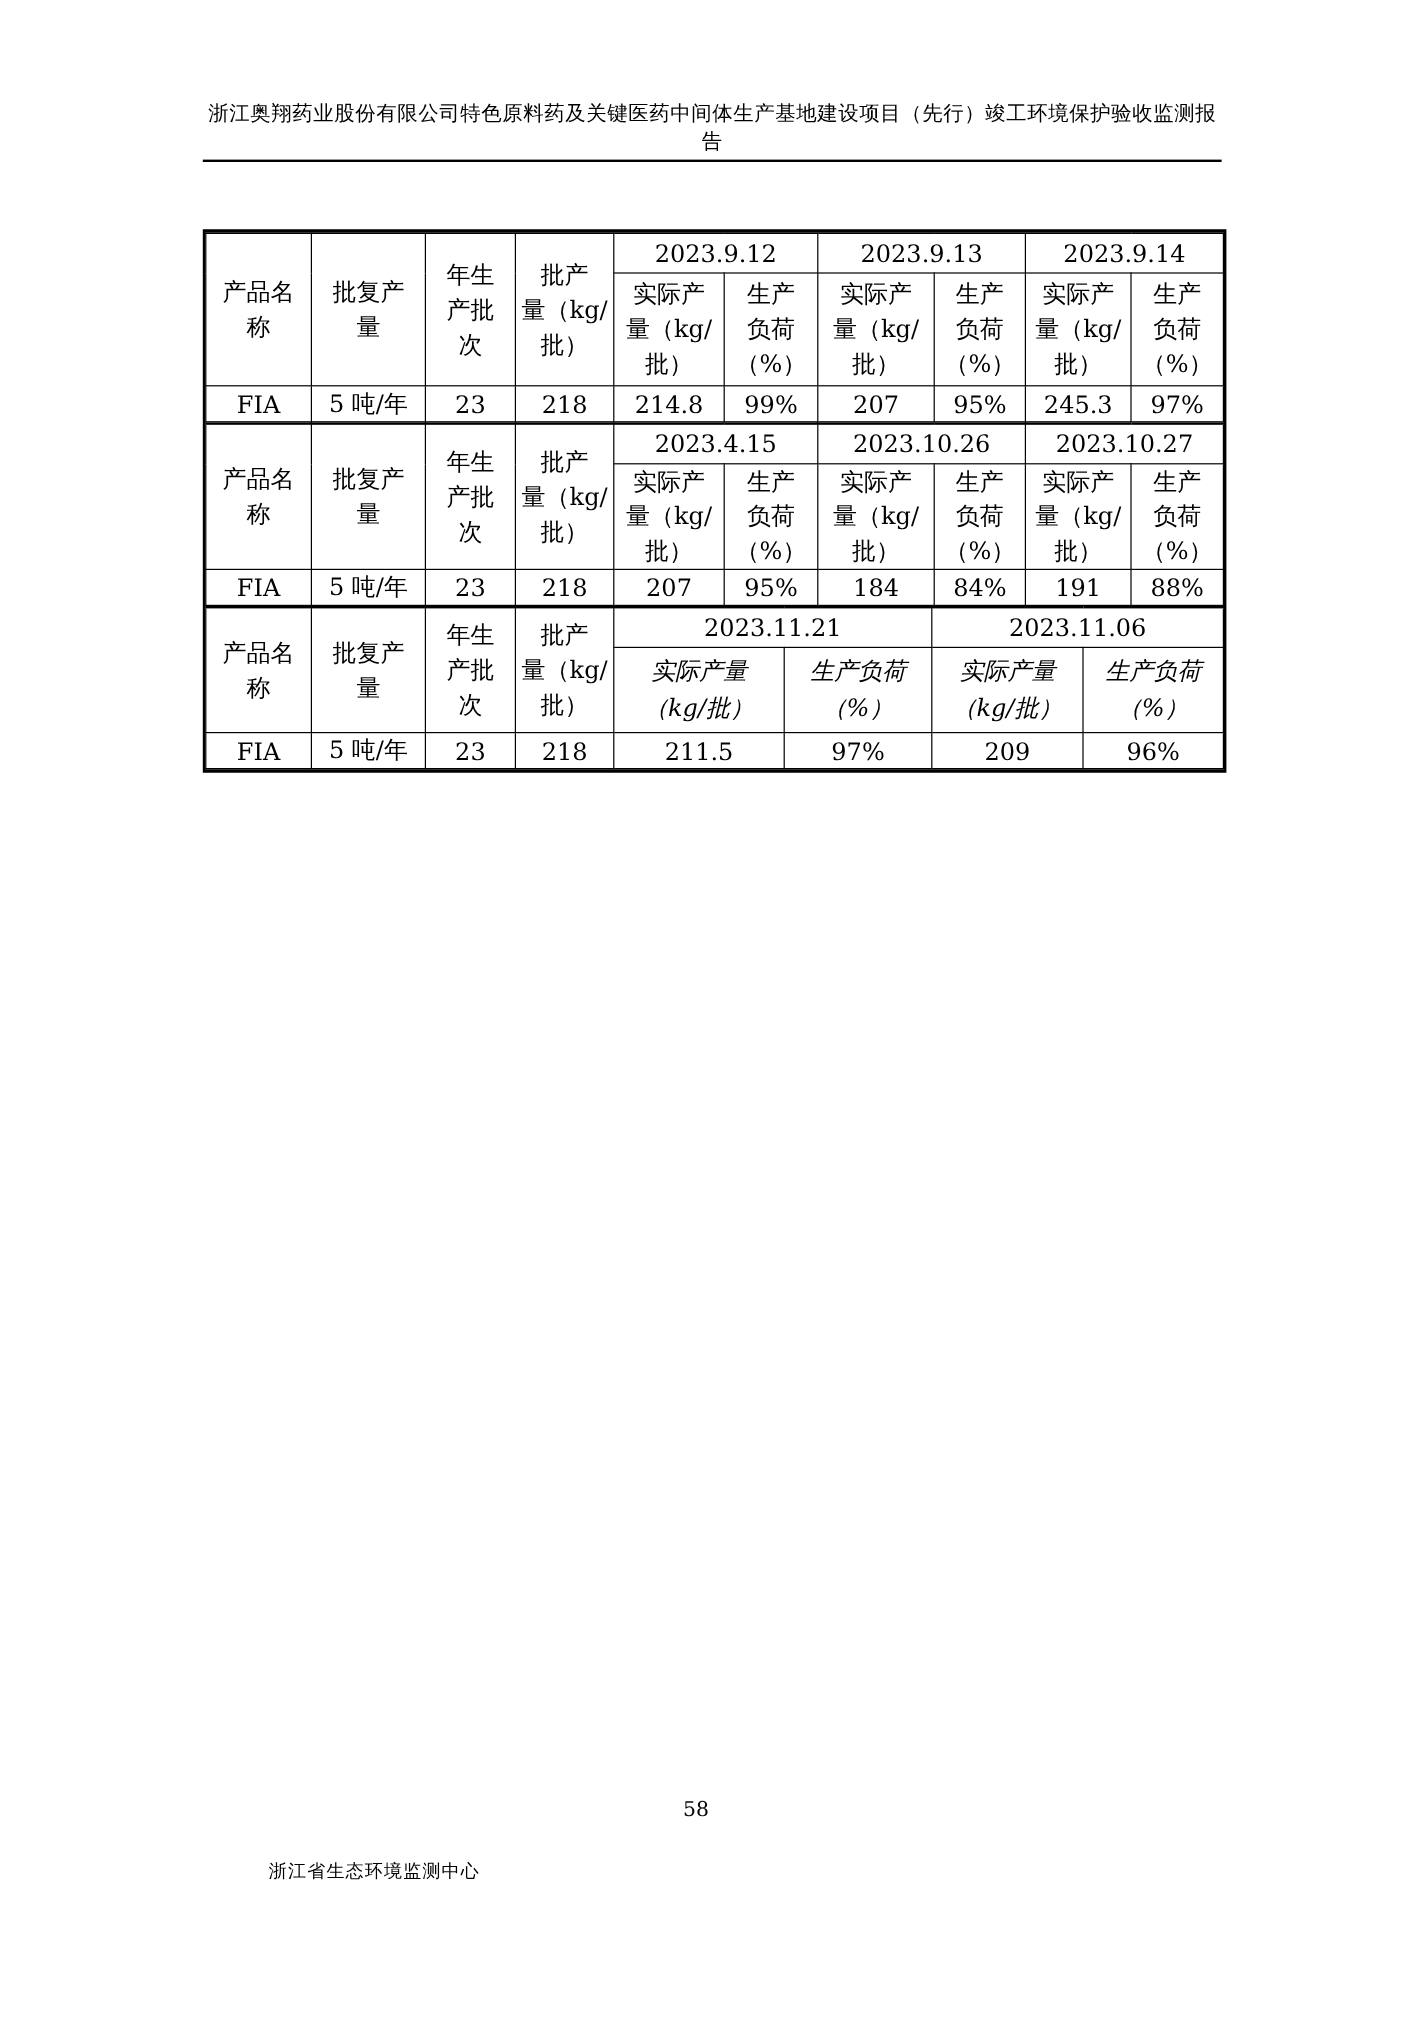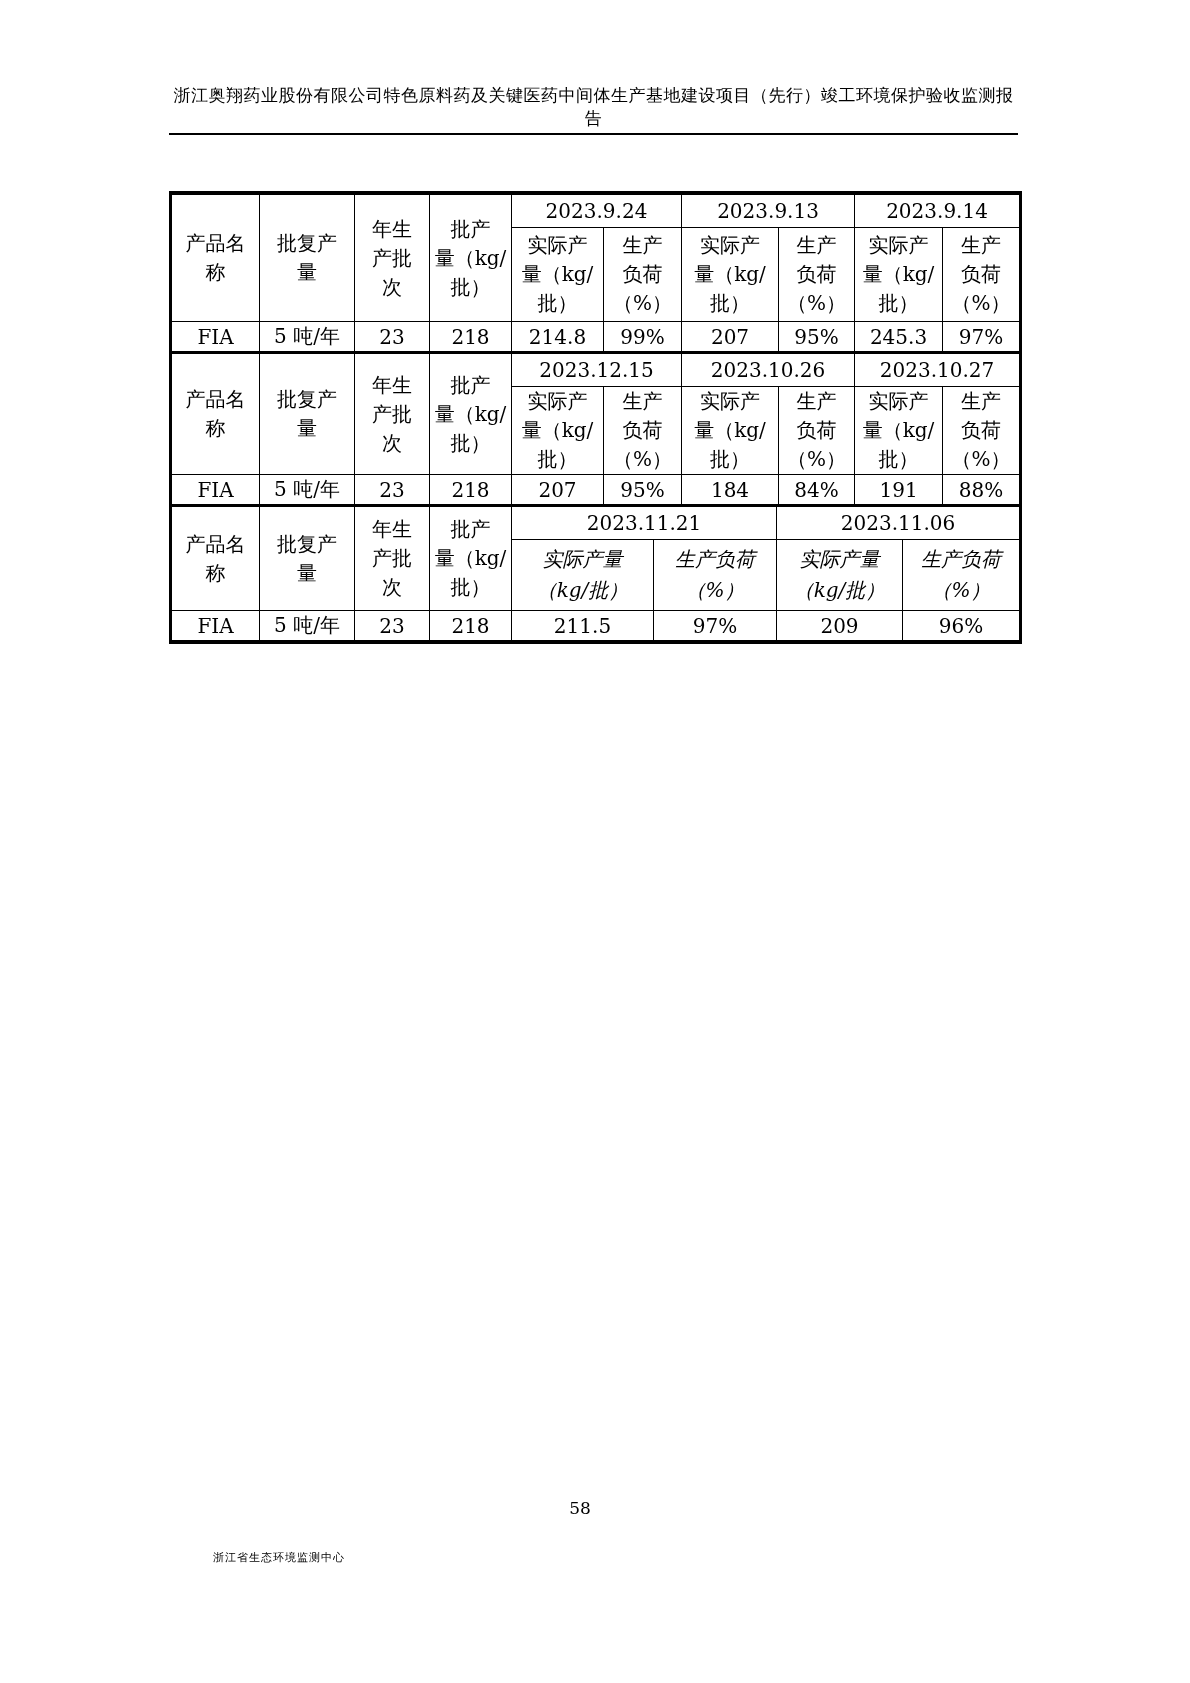"2023.9.24" td { text: 2023.9.24 -> 2023.9.12 }
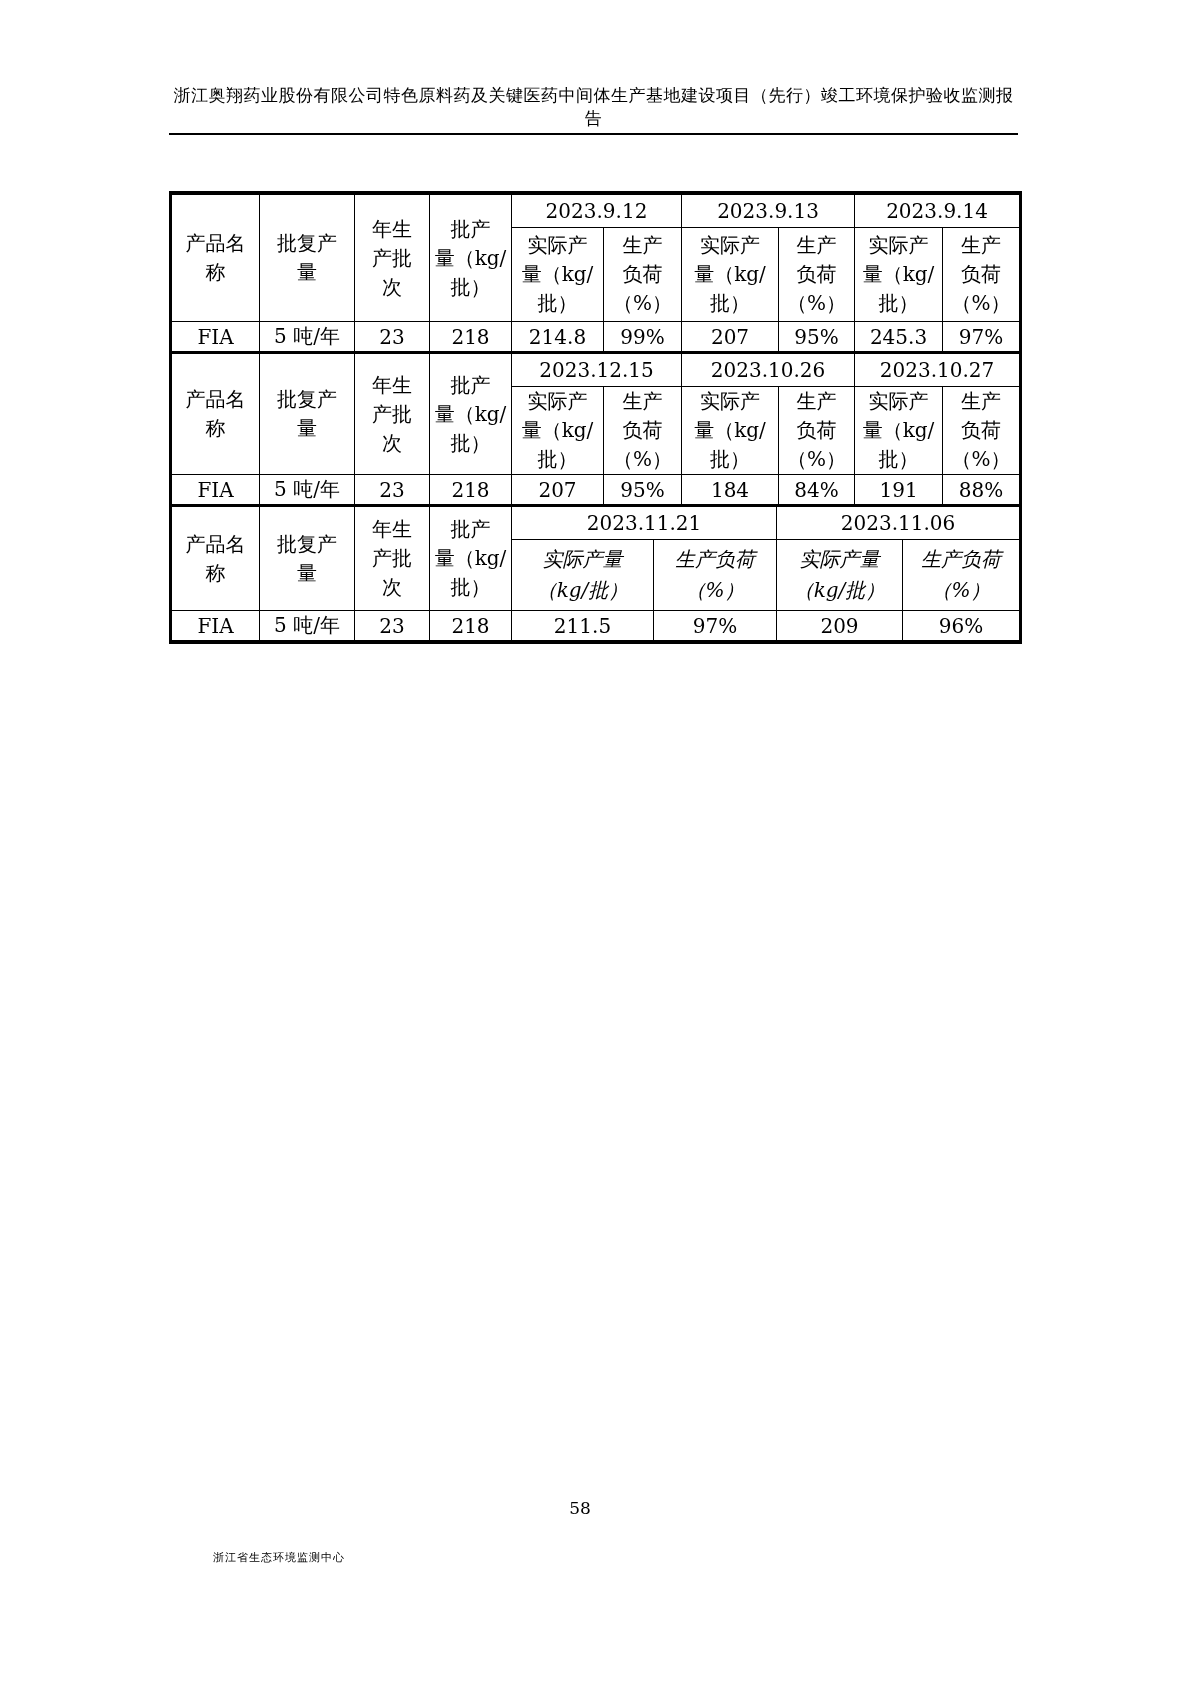"2023.12.15" td { text: 2023.12.15 -> 2023.4.15 }
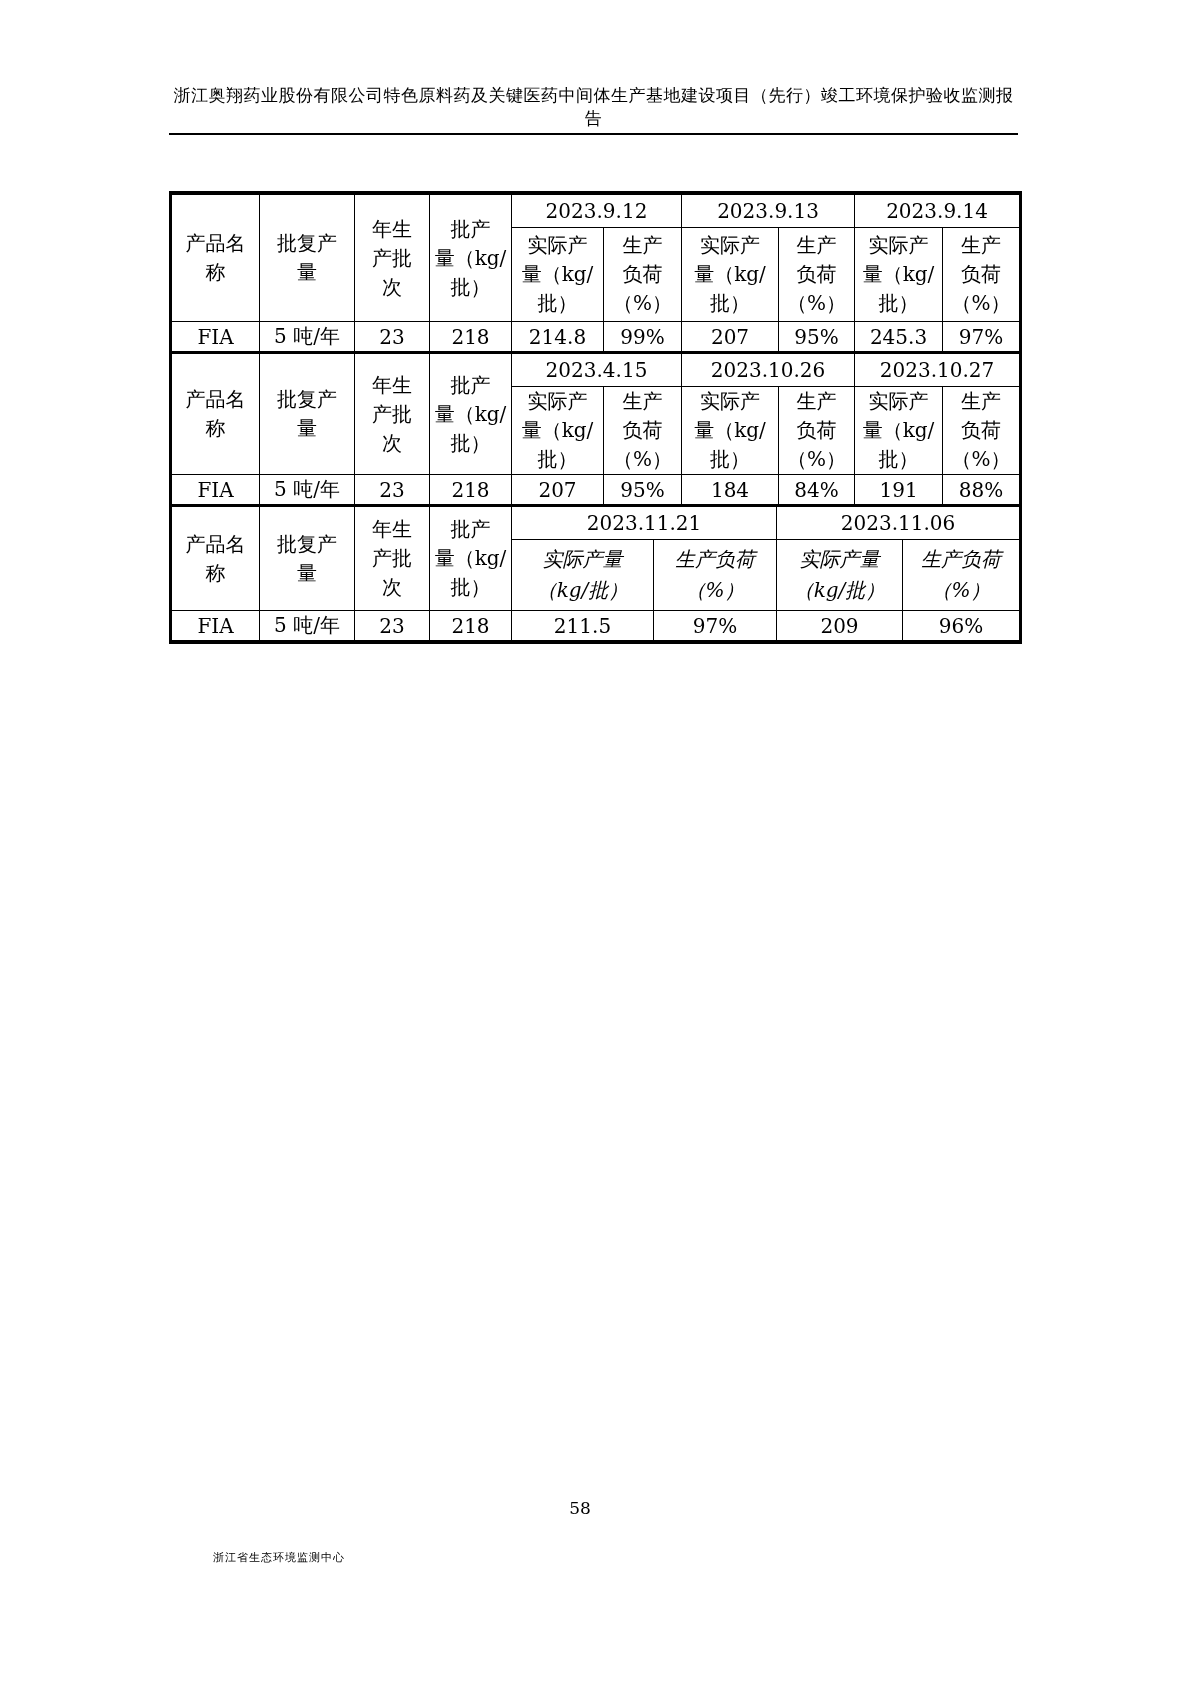"浙江省生态环境监测中心" .footer-org { font-size: 11px -> 15px; left: 213px -> 224px }
